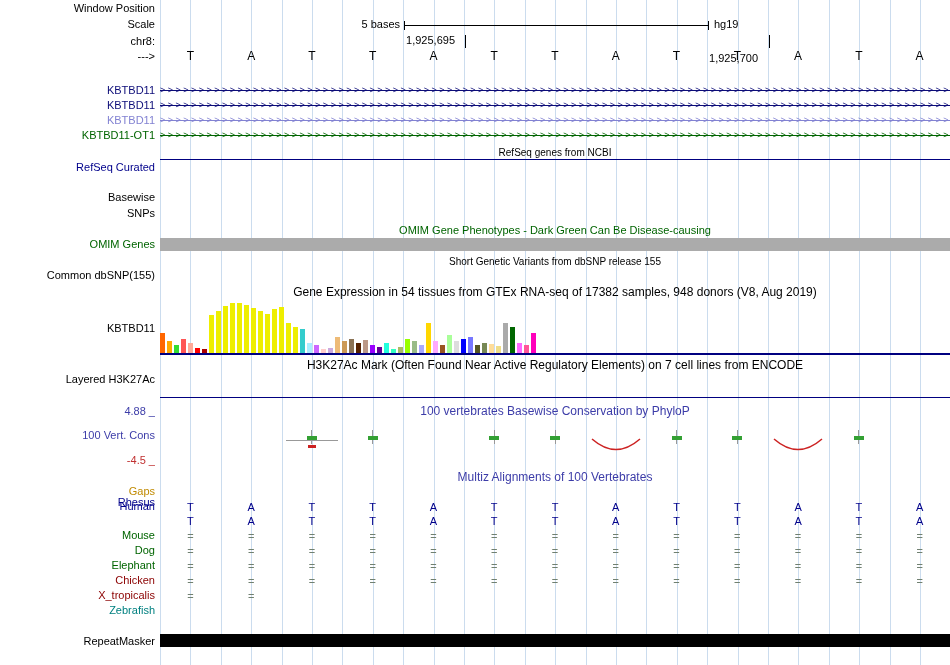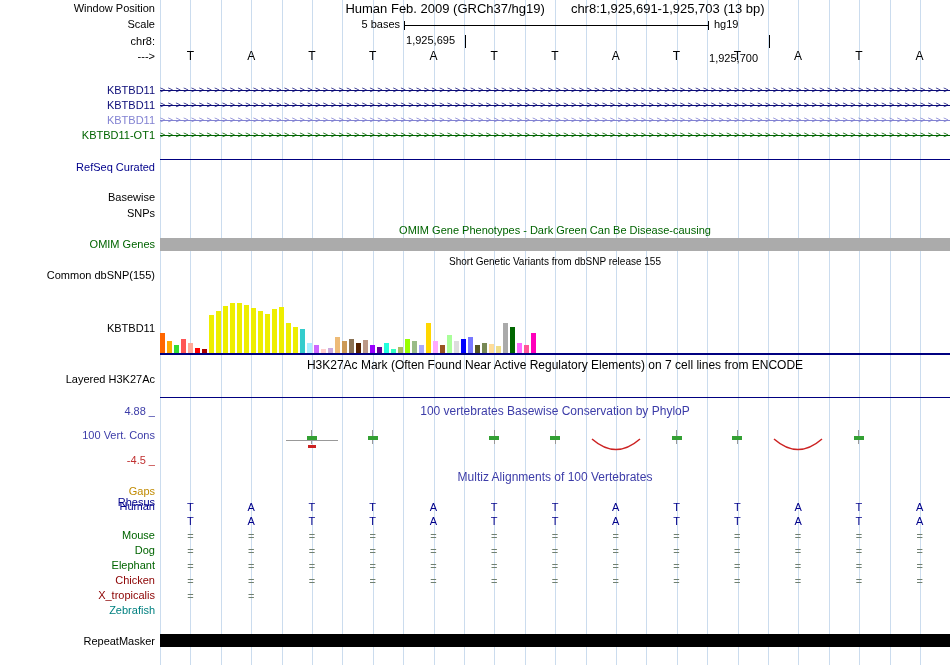"Human Feb. 2009 (GRCh37/hg19)" div.ttl { html: <div><span>Human Feb. 2009 (GRCh37/hg19)</span><span>chr8:1,925,691-1,925,703 (13 bp)</span></div> -> none }
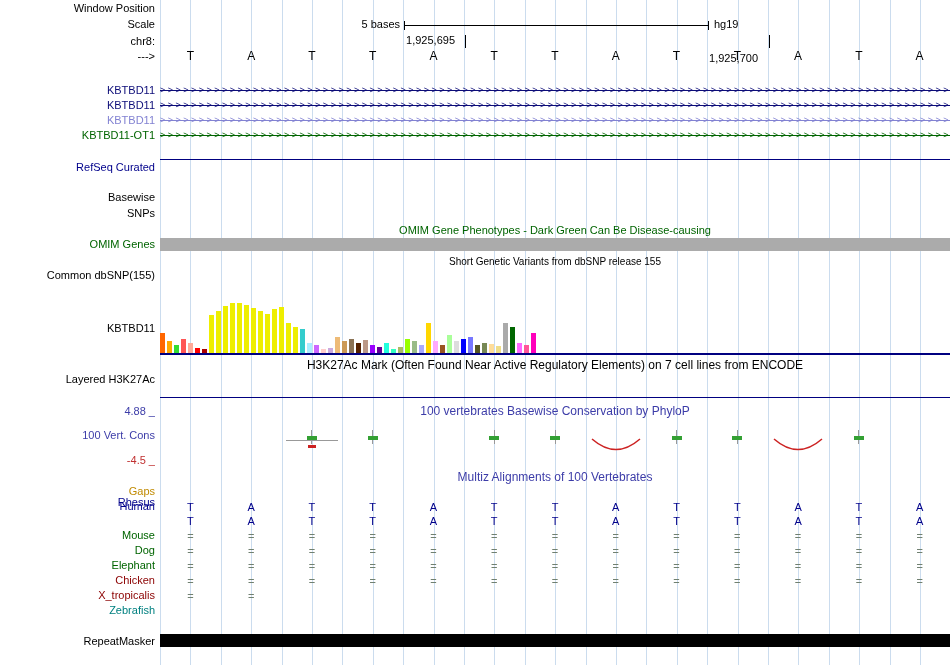"RefSeq genes from NCBI" div.ttl { html: none -> <div>RefSeq genes from NCBI</div> }
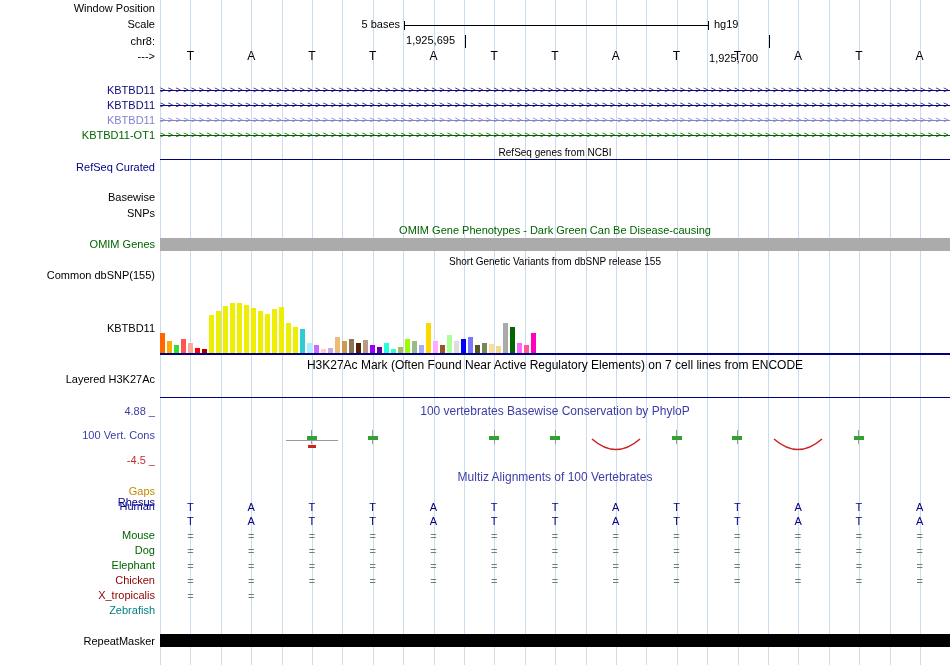"Gene Expression in 54 tissues" div.ttl { html: none -> <div>Gene Expression in 54 tissues from GTEx RNA-seq of 17382 samples, 948 donors (V8, Aug 2019)</div> }
